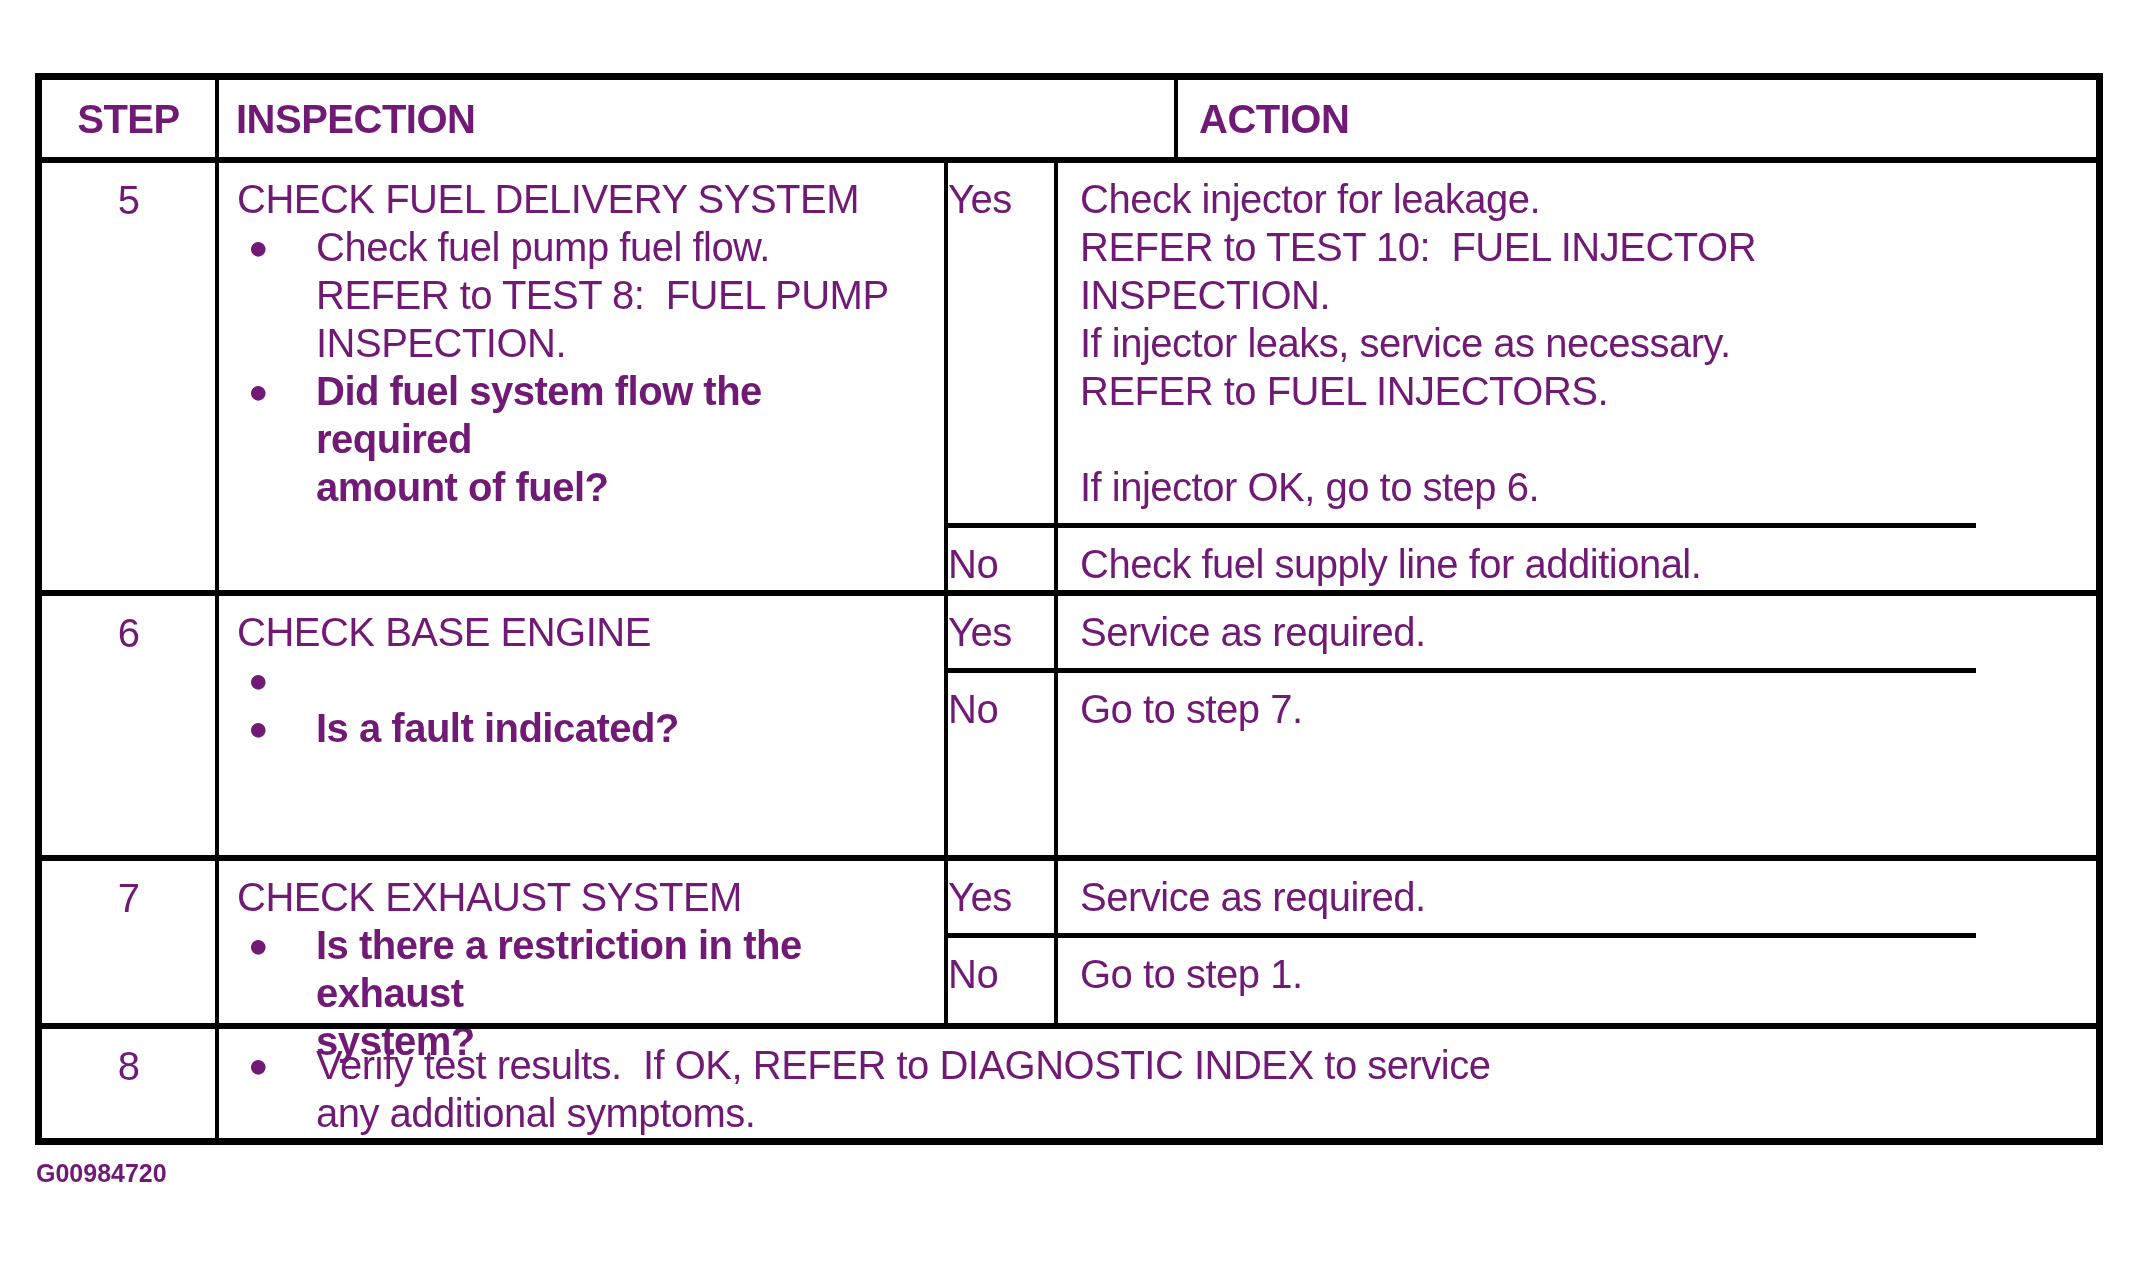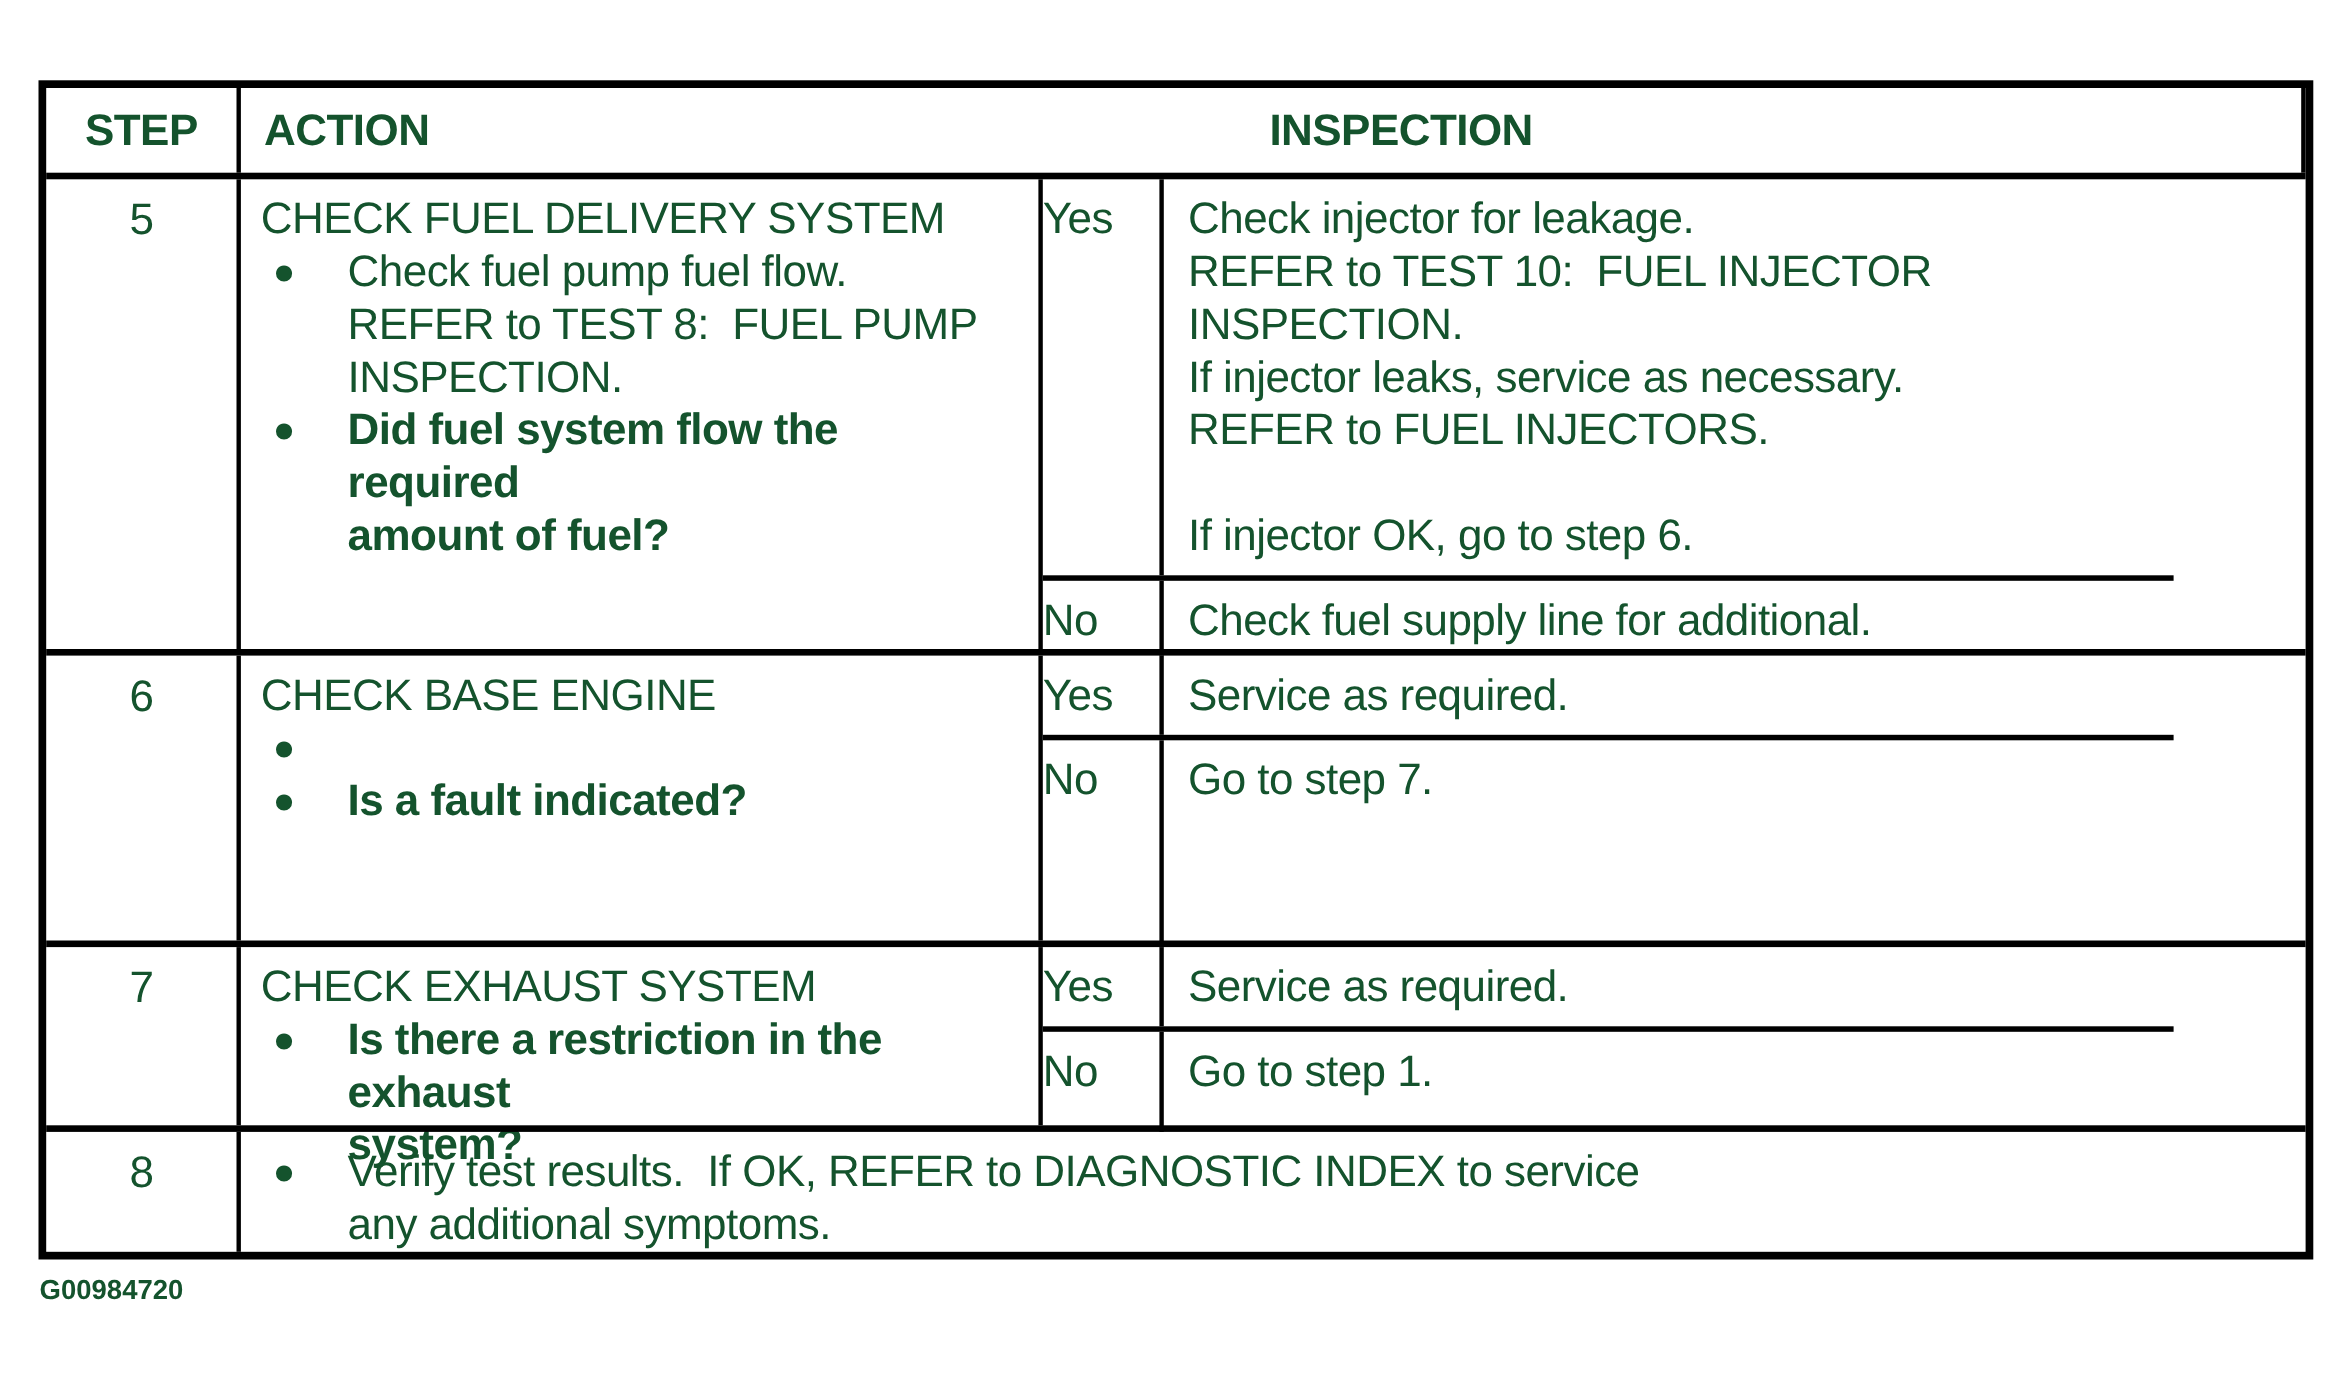"STEP" .page { color: #14532d -> #701a75 }
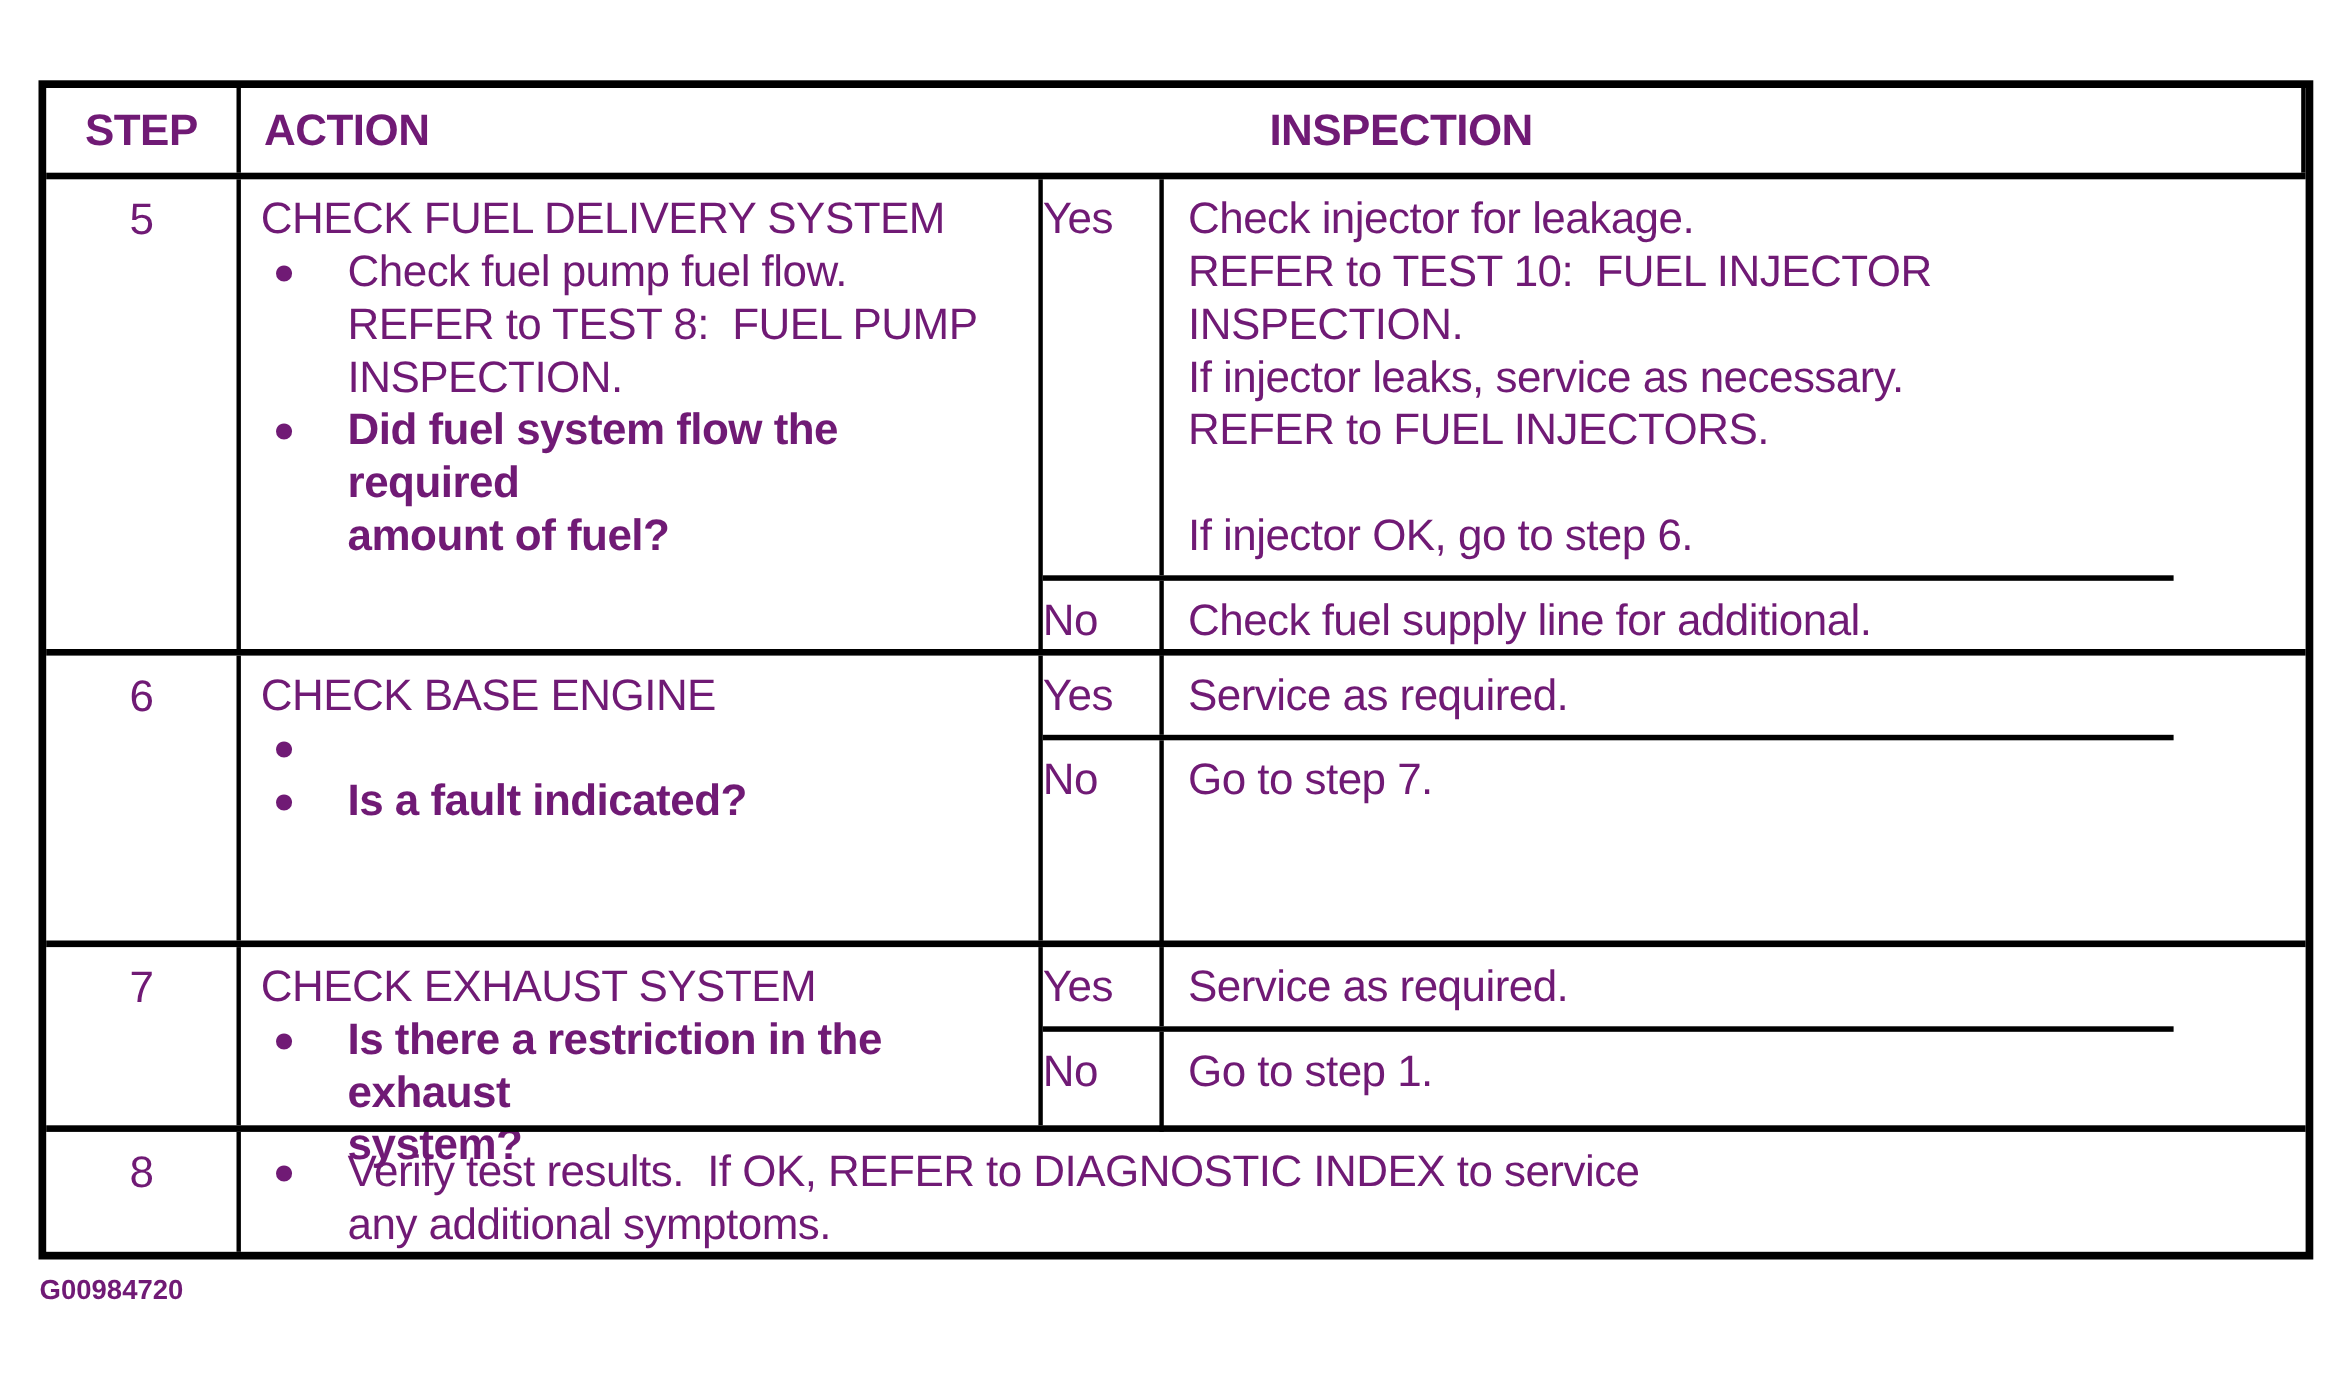"ACTION" div.cell { order: before "INSPECTION" -> after "INSPECTION" }
